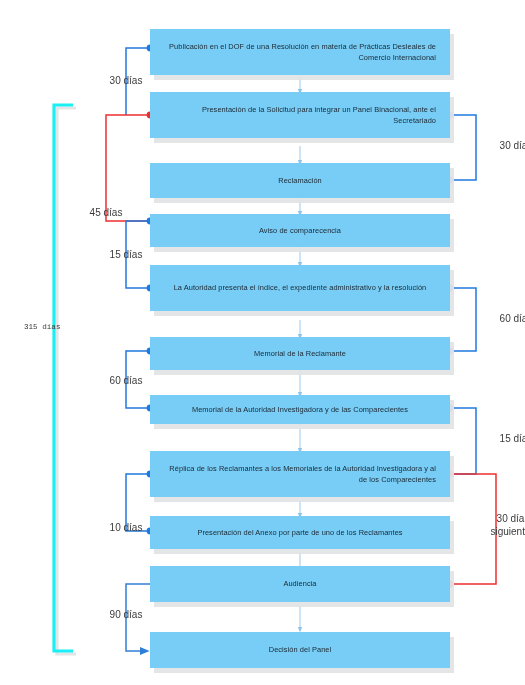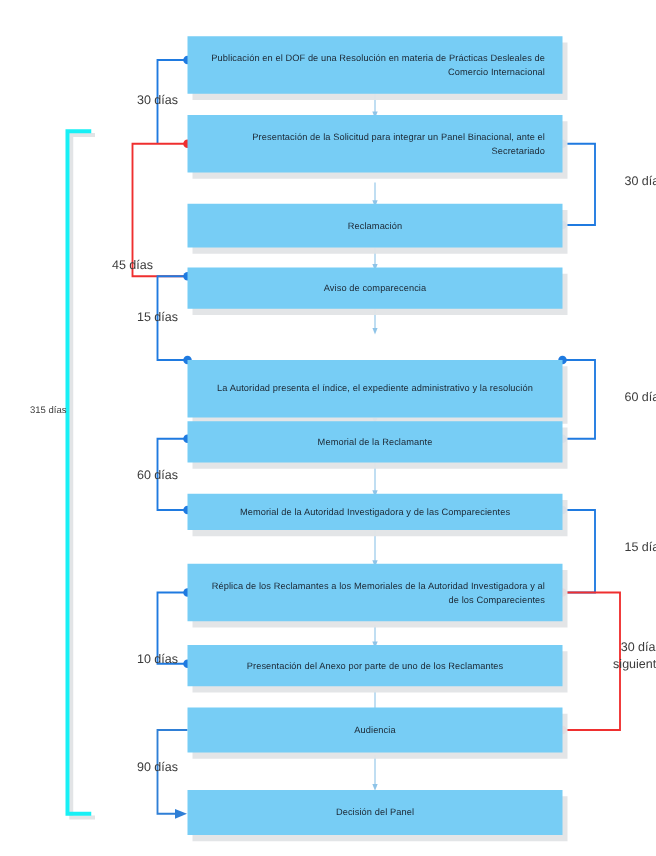"La Autoridad presenta el índice," div.node { margin-top: 23px -> none }
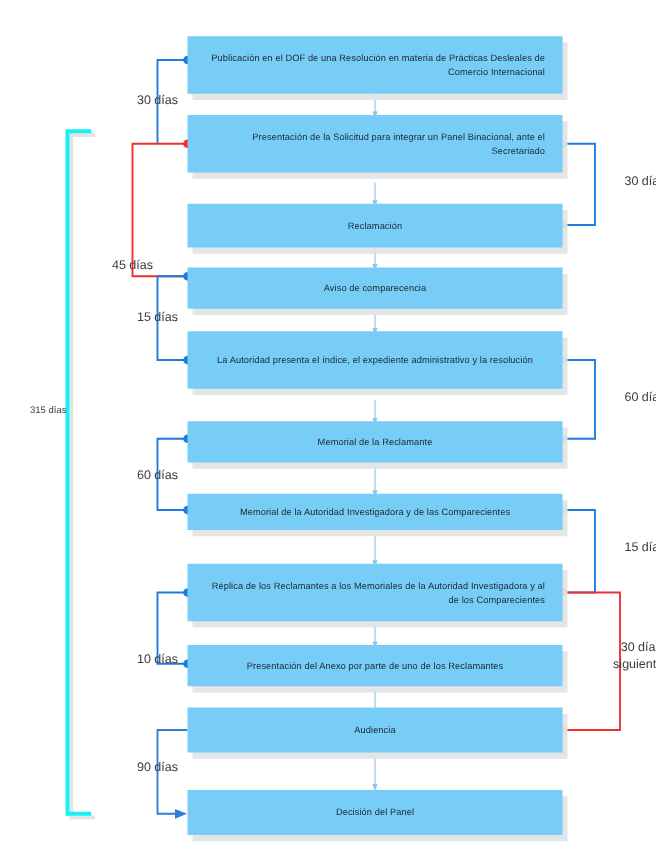"315 días" div.total-label { font-family: none -> Liberation Mono, monospace }
